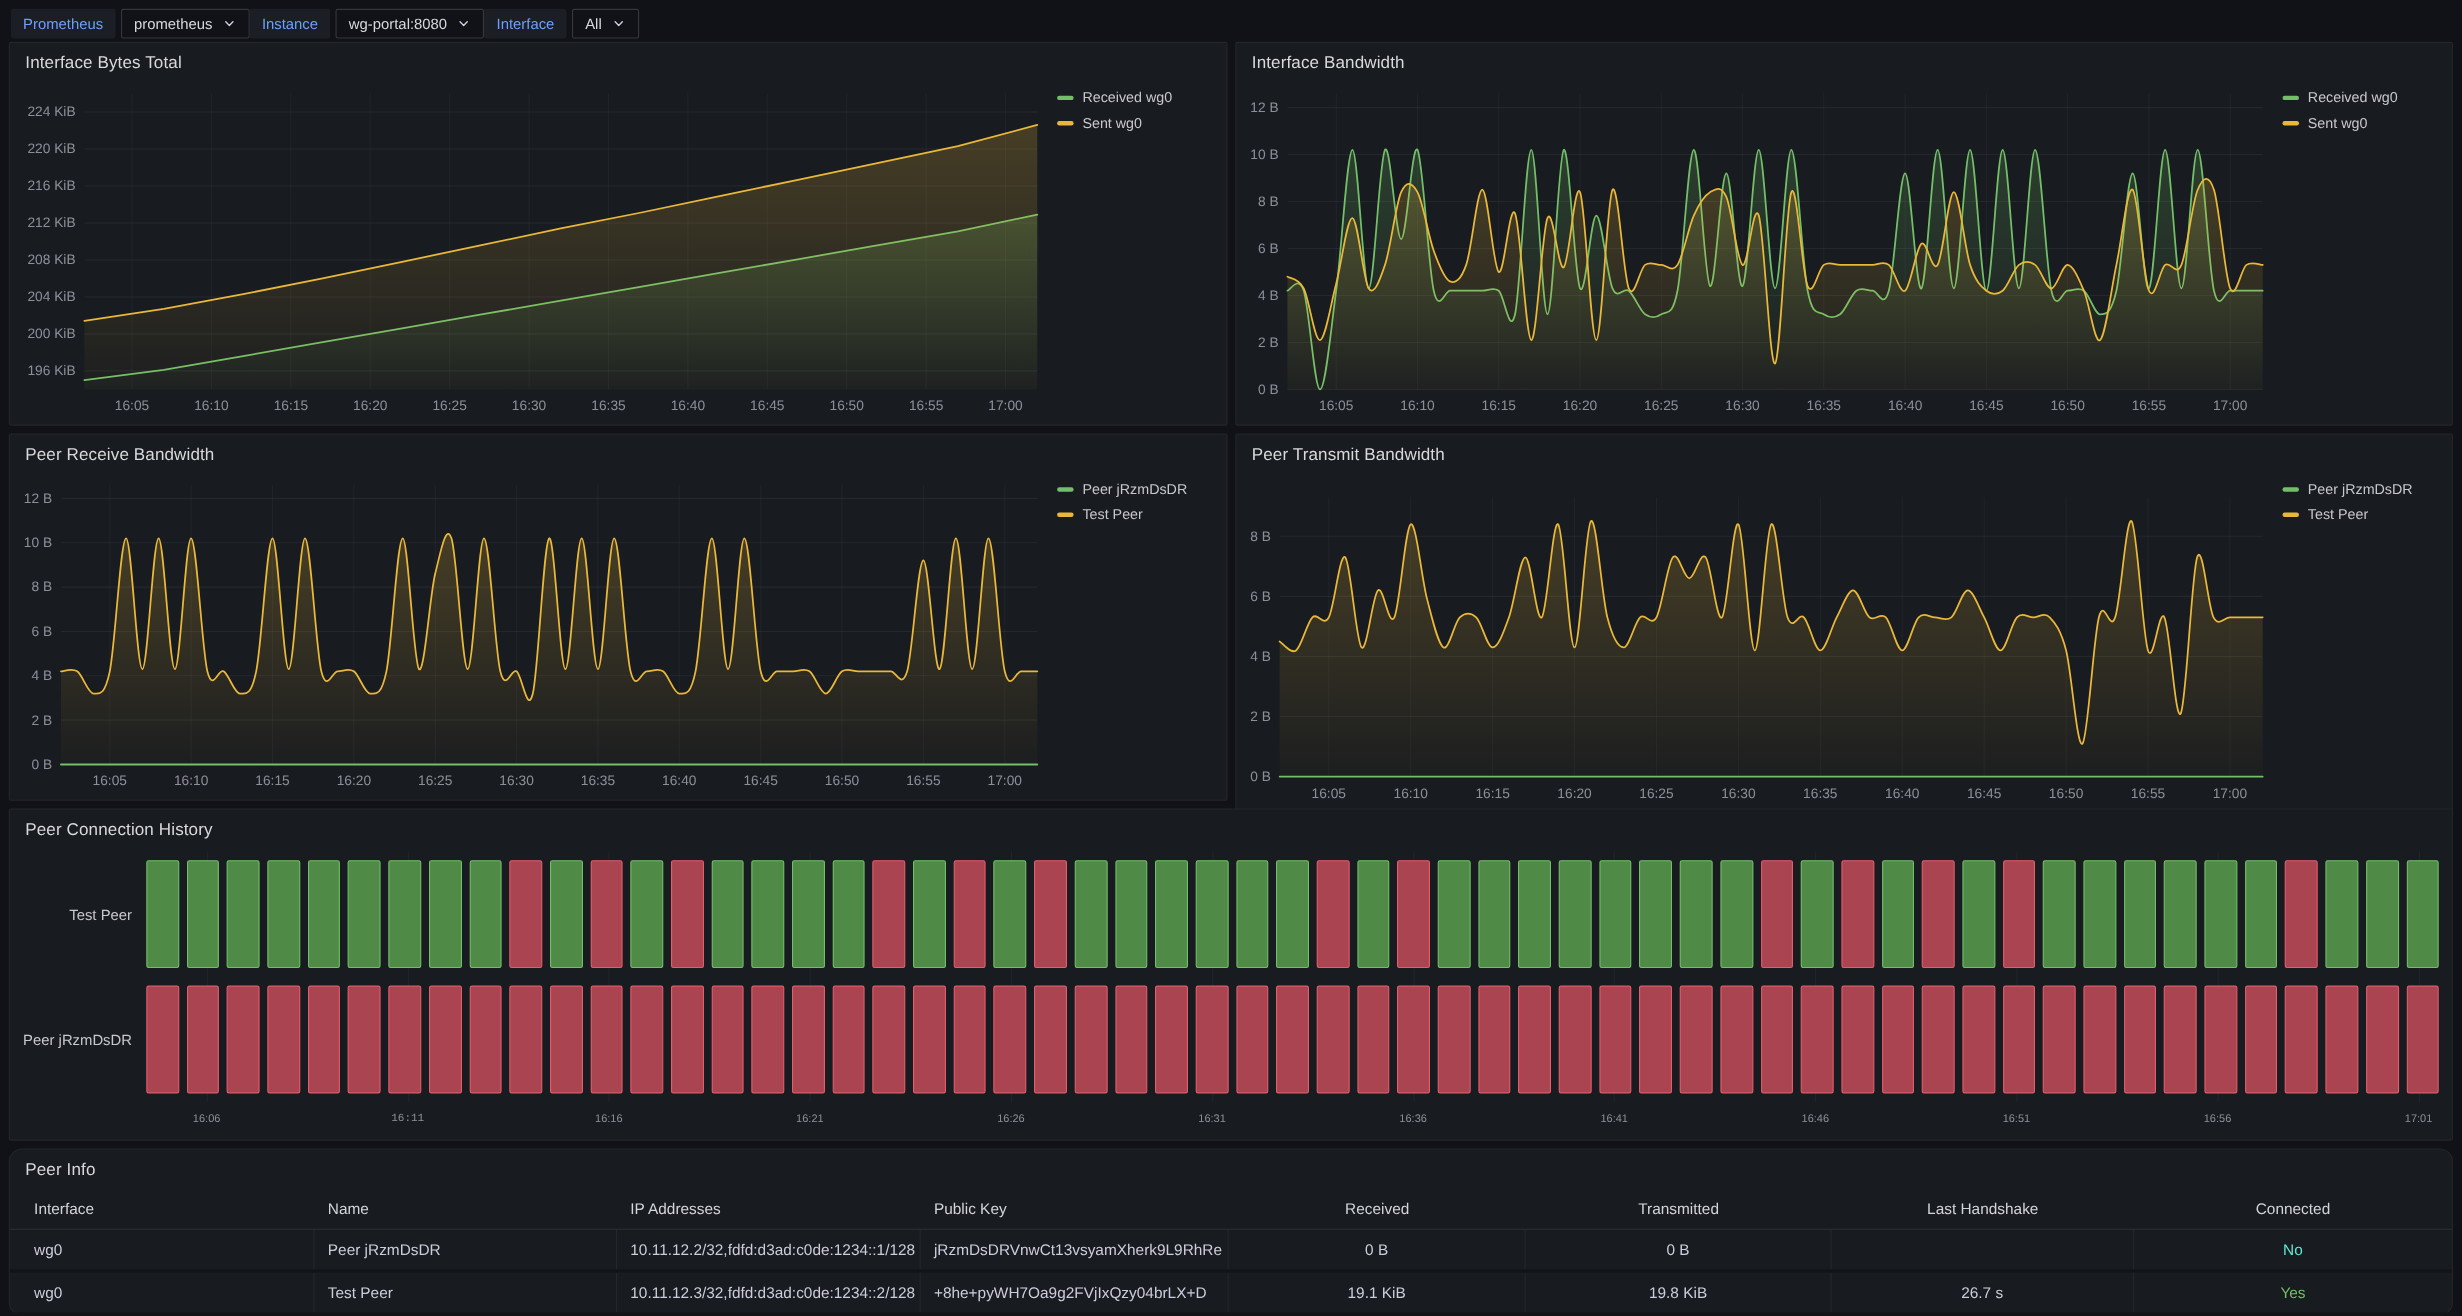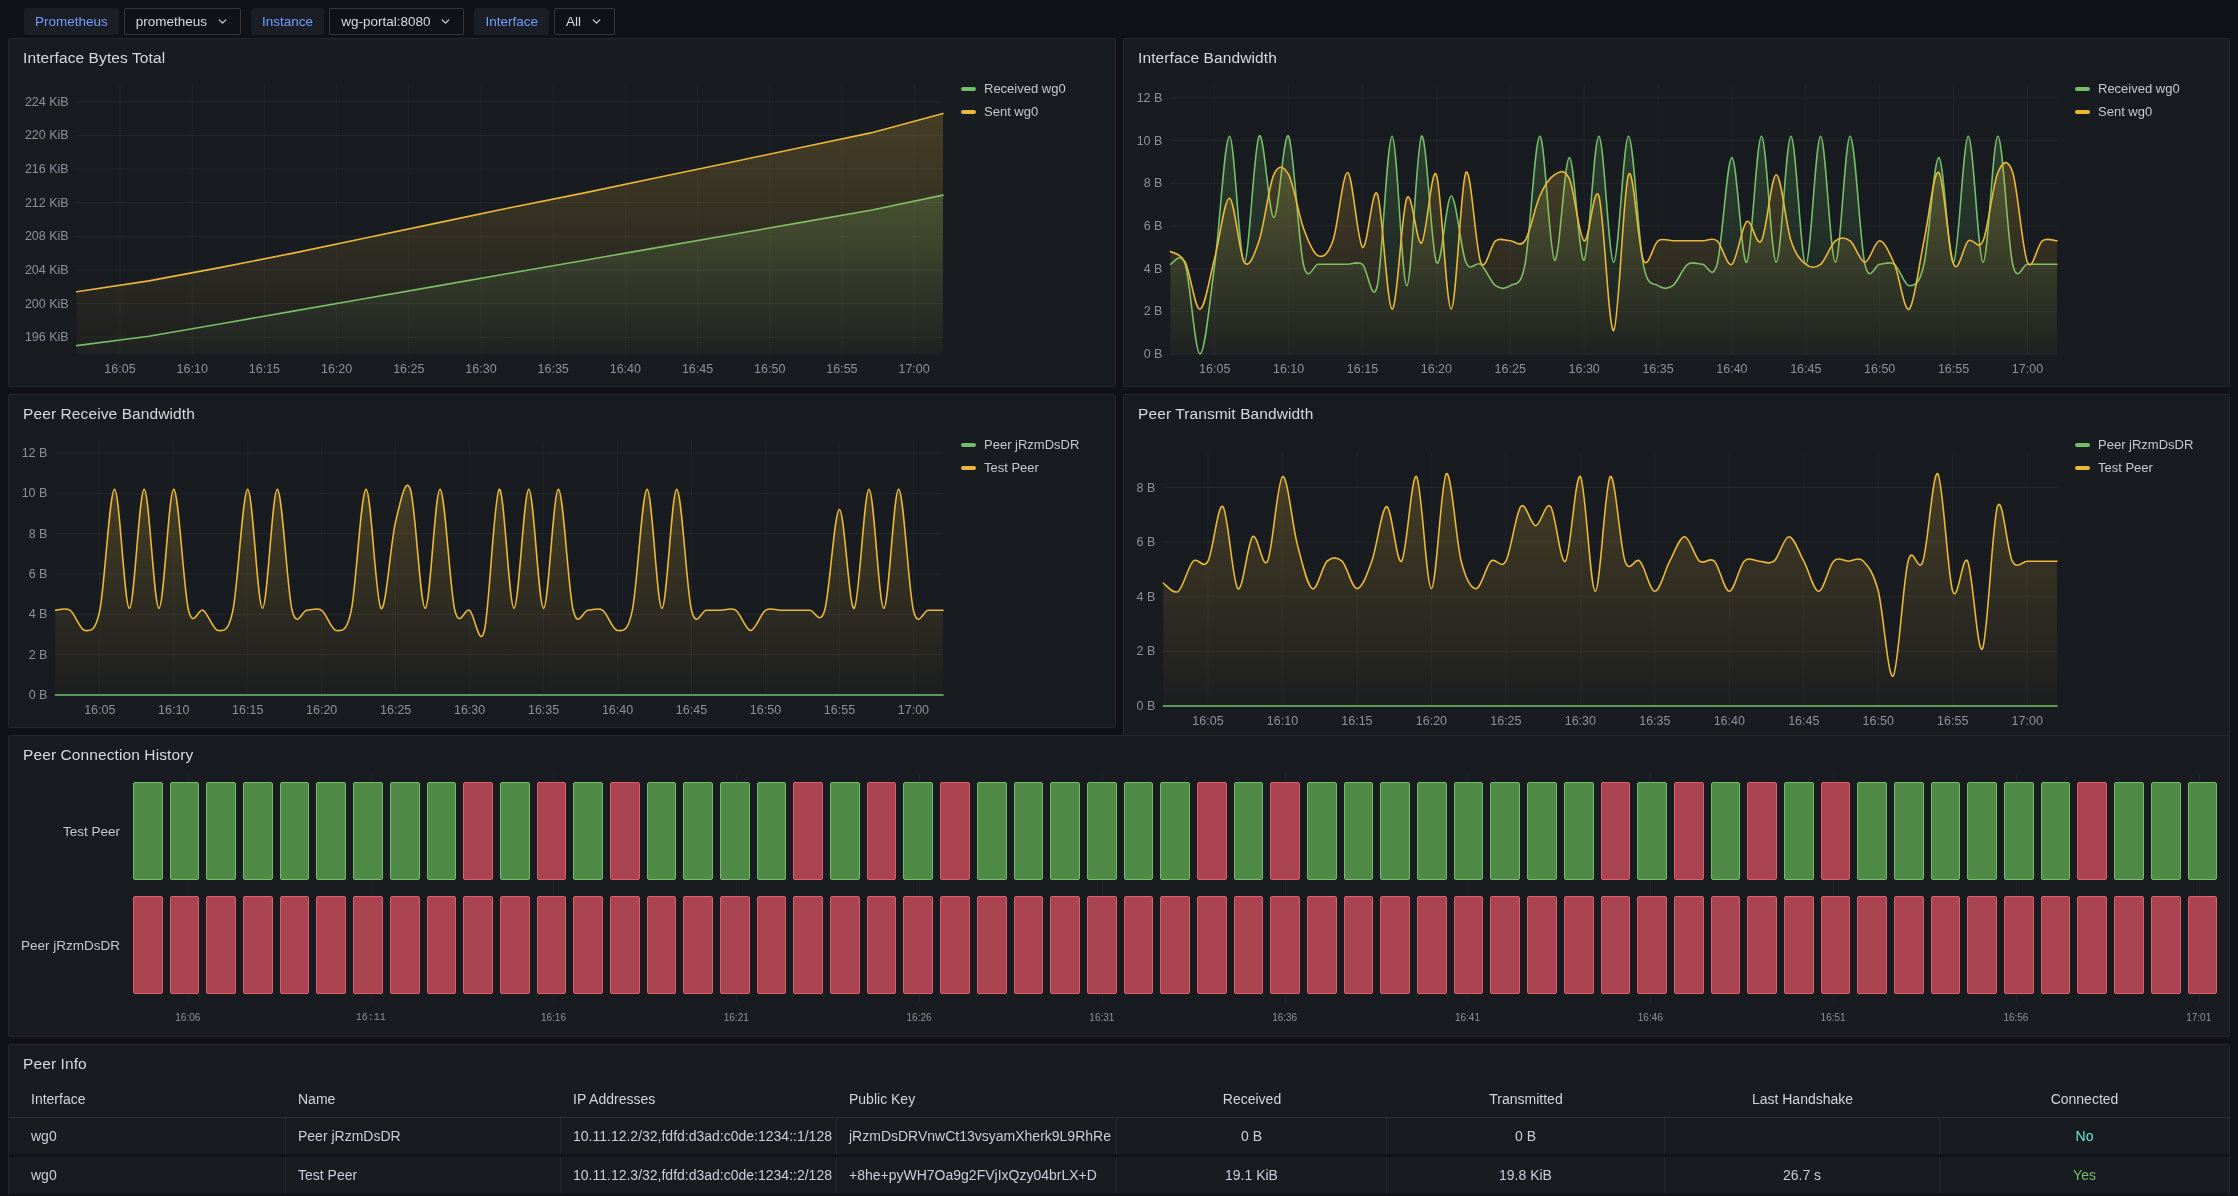"Prometheus" .toolbar { gap: 10px -> none; left: 24px -> 10px }
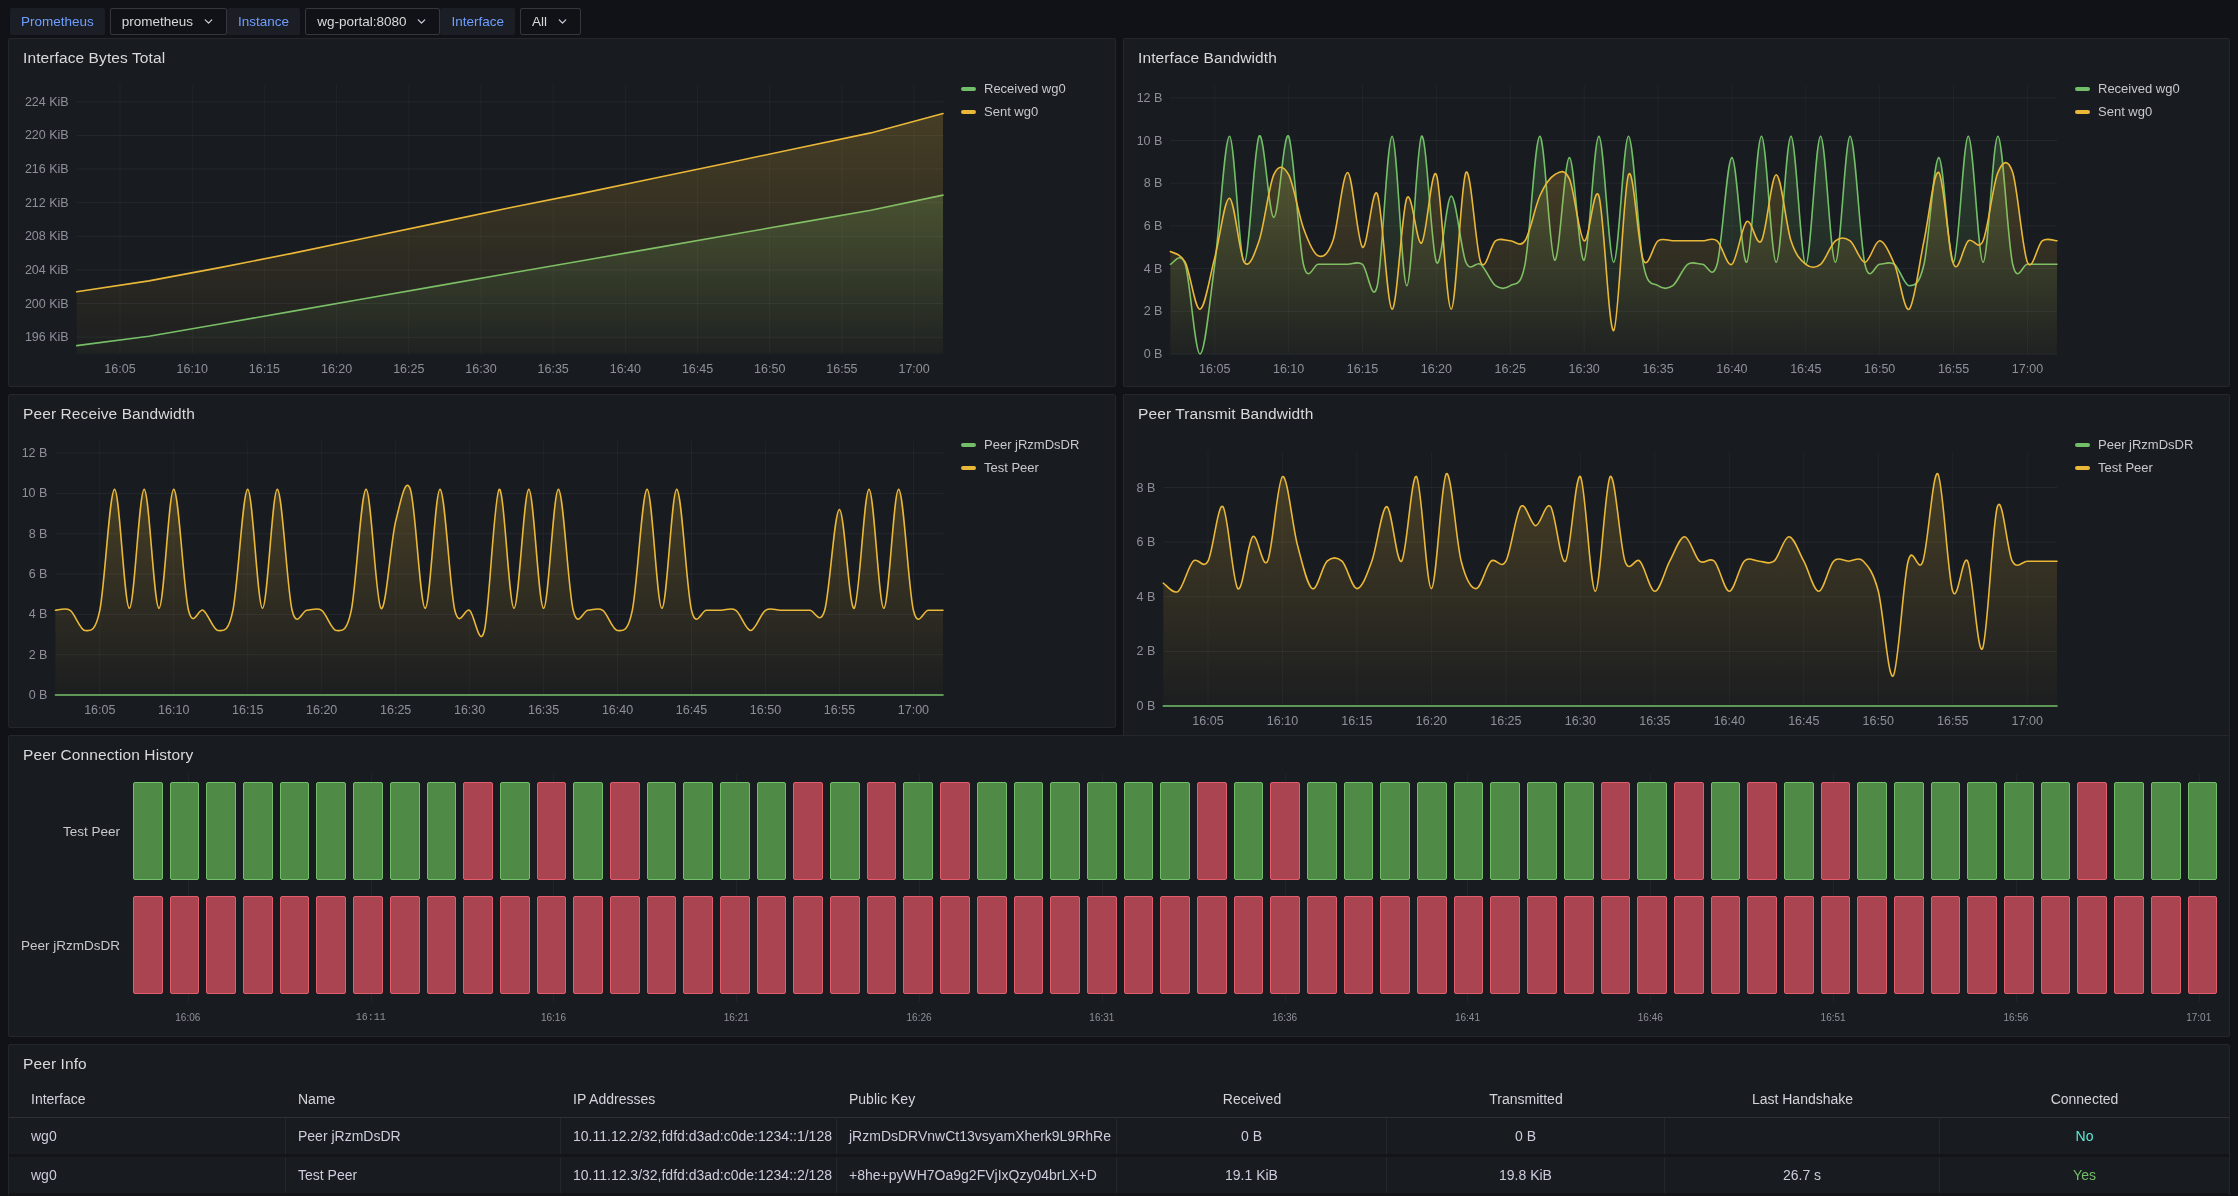"Peer Info" div.panel { border-radius: none -> 12px }
